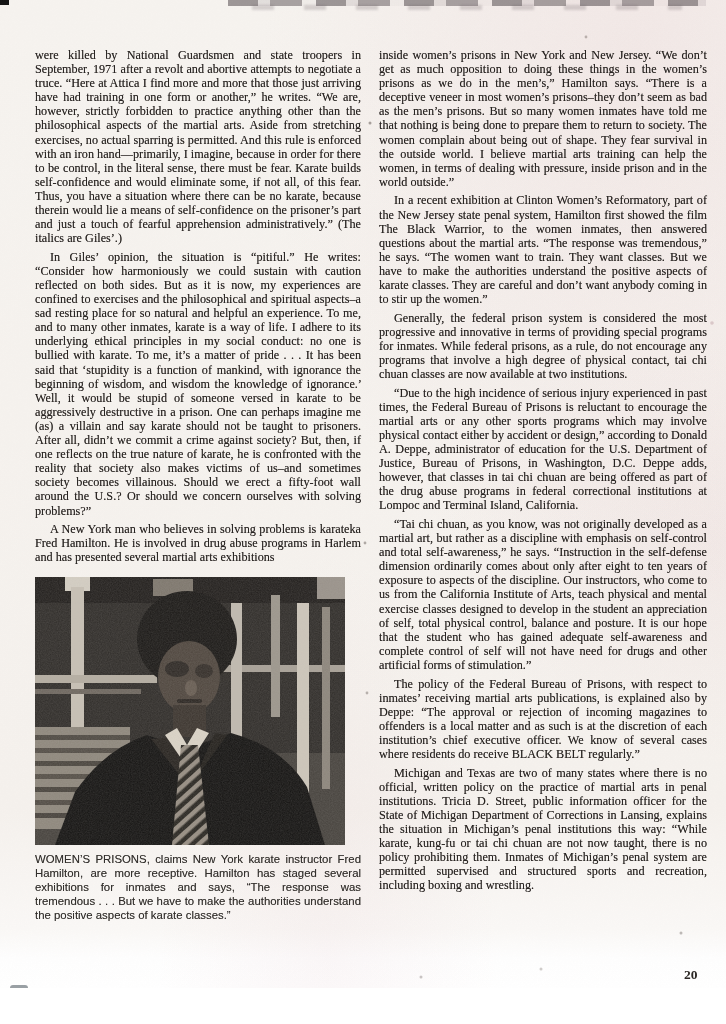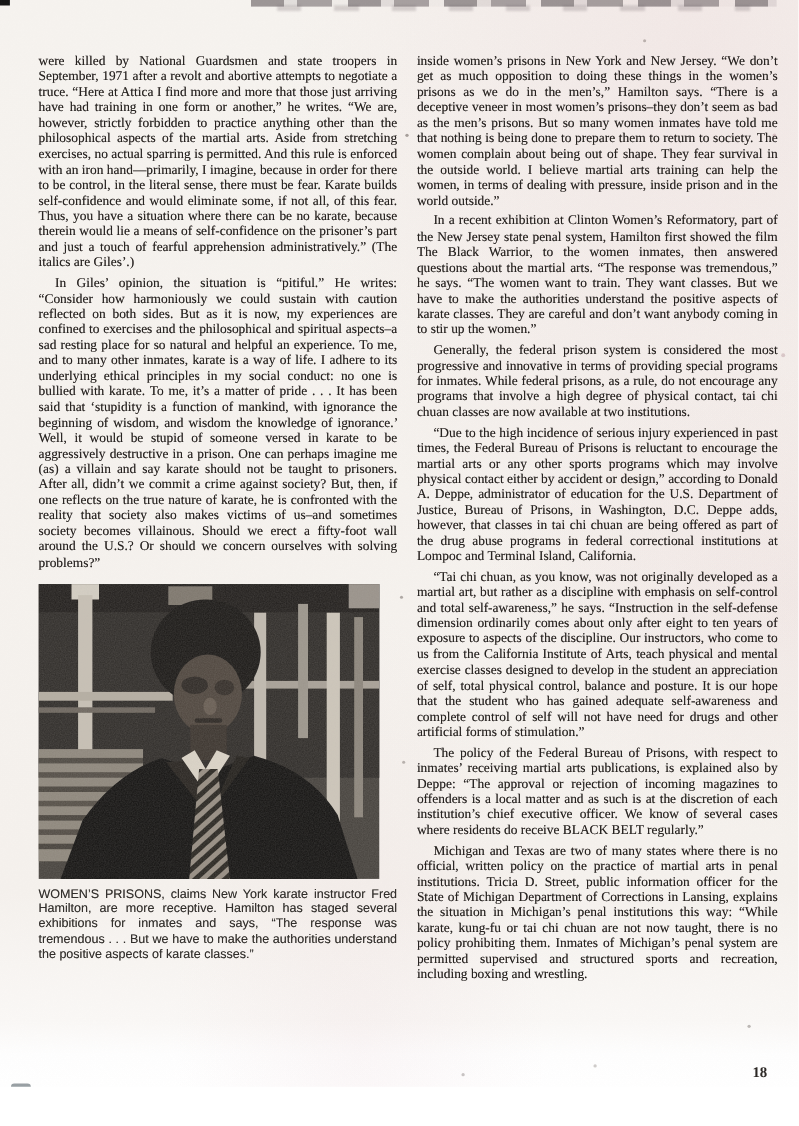"A New York man who" p.body-para { html: none -> <p><span>A New York man who believes in </span><span>solving</span><span> problems is karateka Fred Hamilton. He is involved in drug abuse programs in Harlem and has presented several martial arts exhibitions</span></p> }
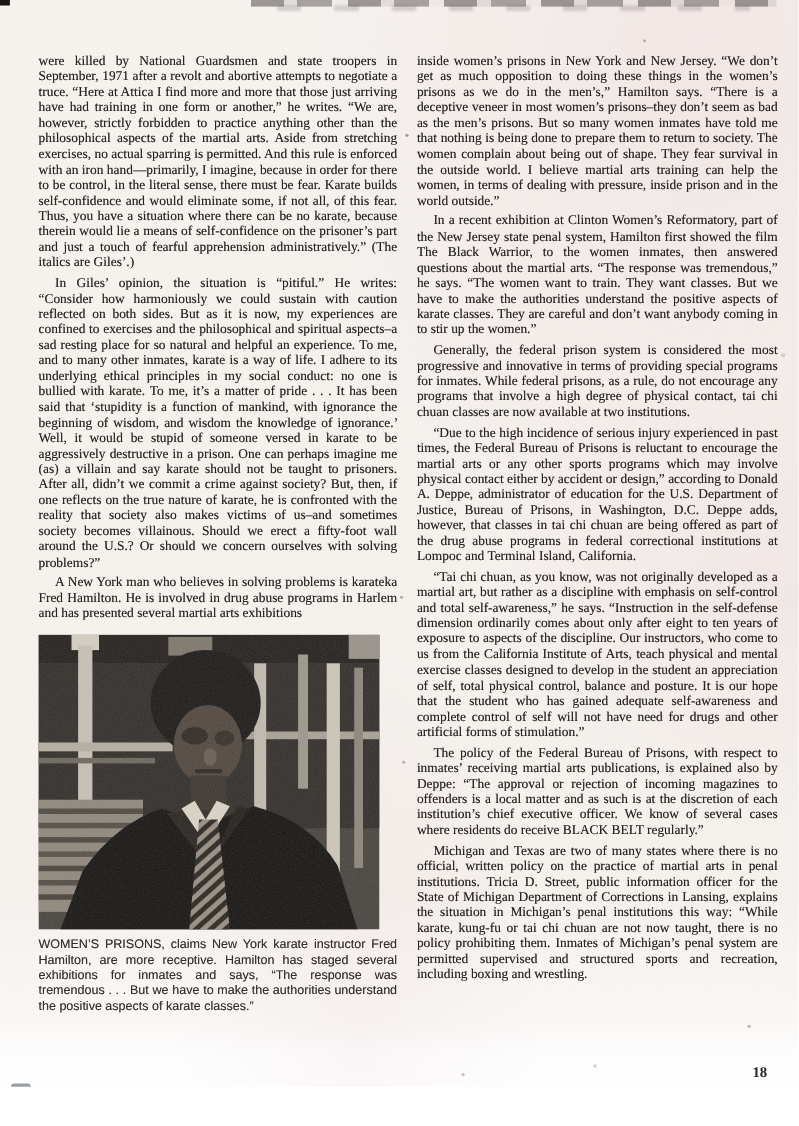"18" div.page-number { text: 18 -> 20 }
